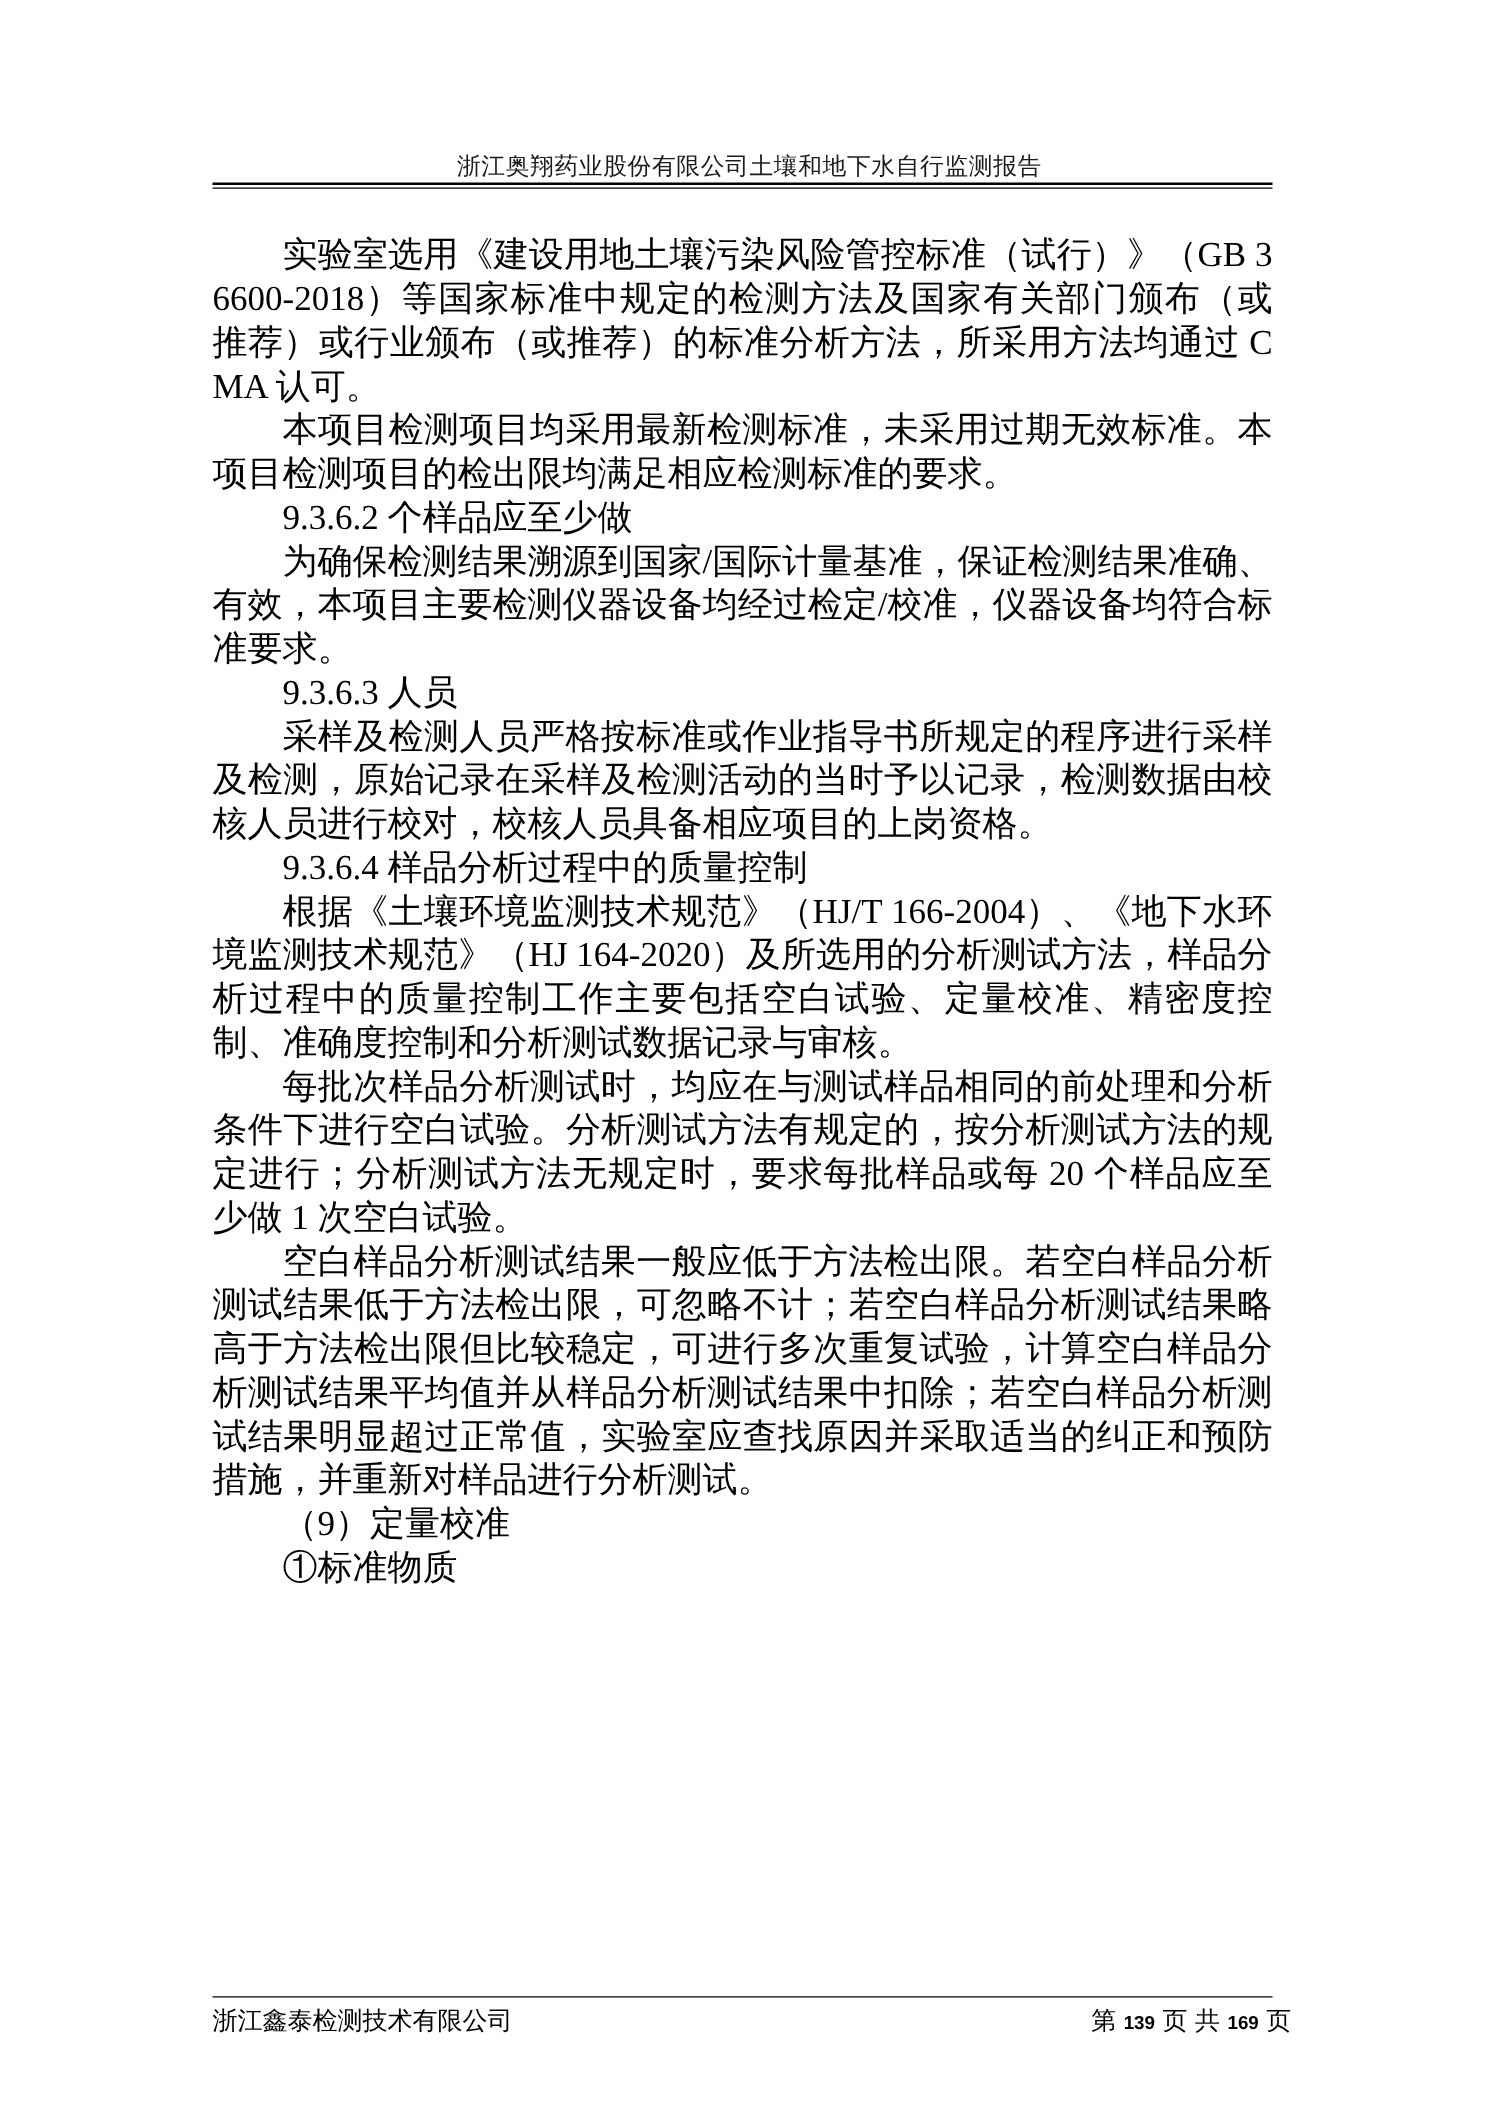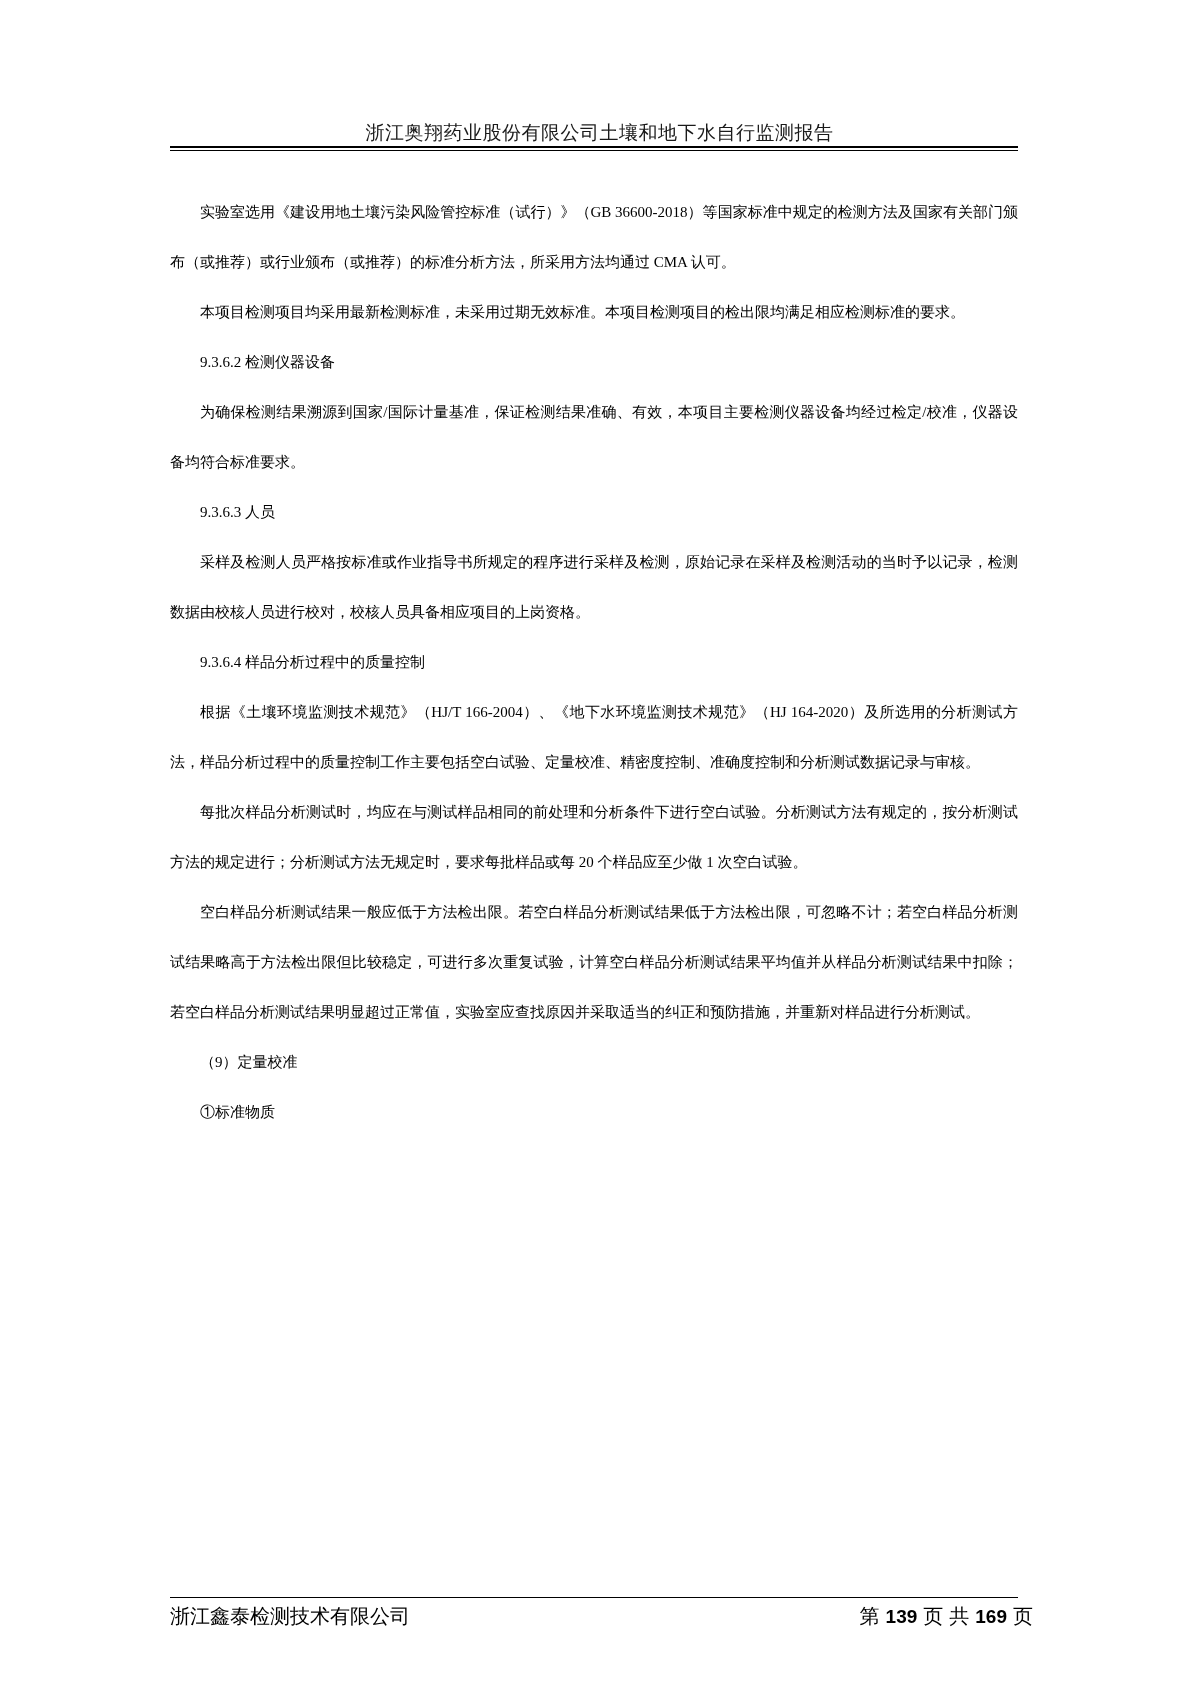"实验室选用《建设用地土壤污染风险管控标准（试行）》（GB" .body-text { font-size: 15px -> 28px; line-height: 50px -> 35px }
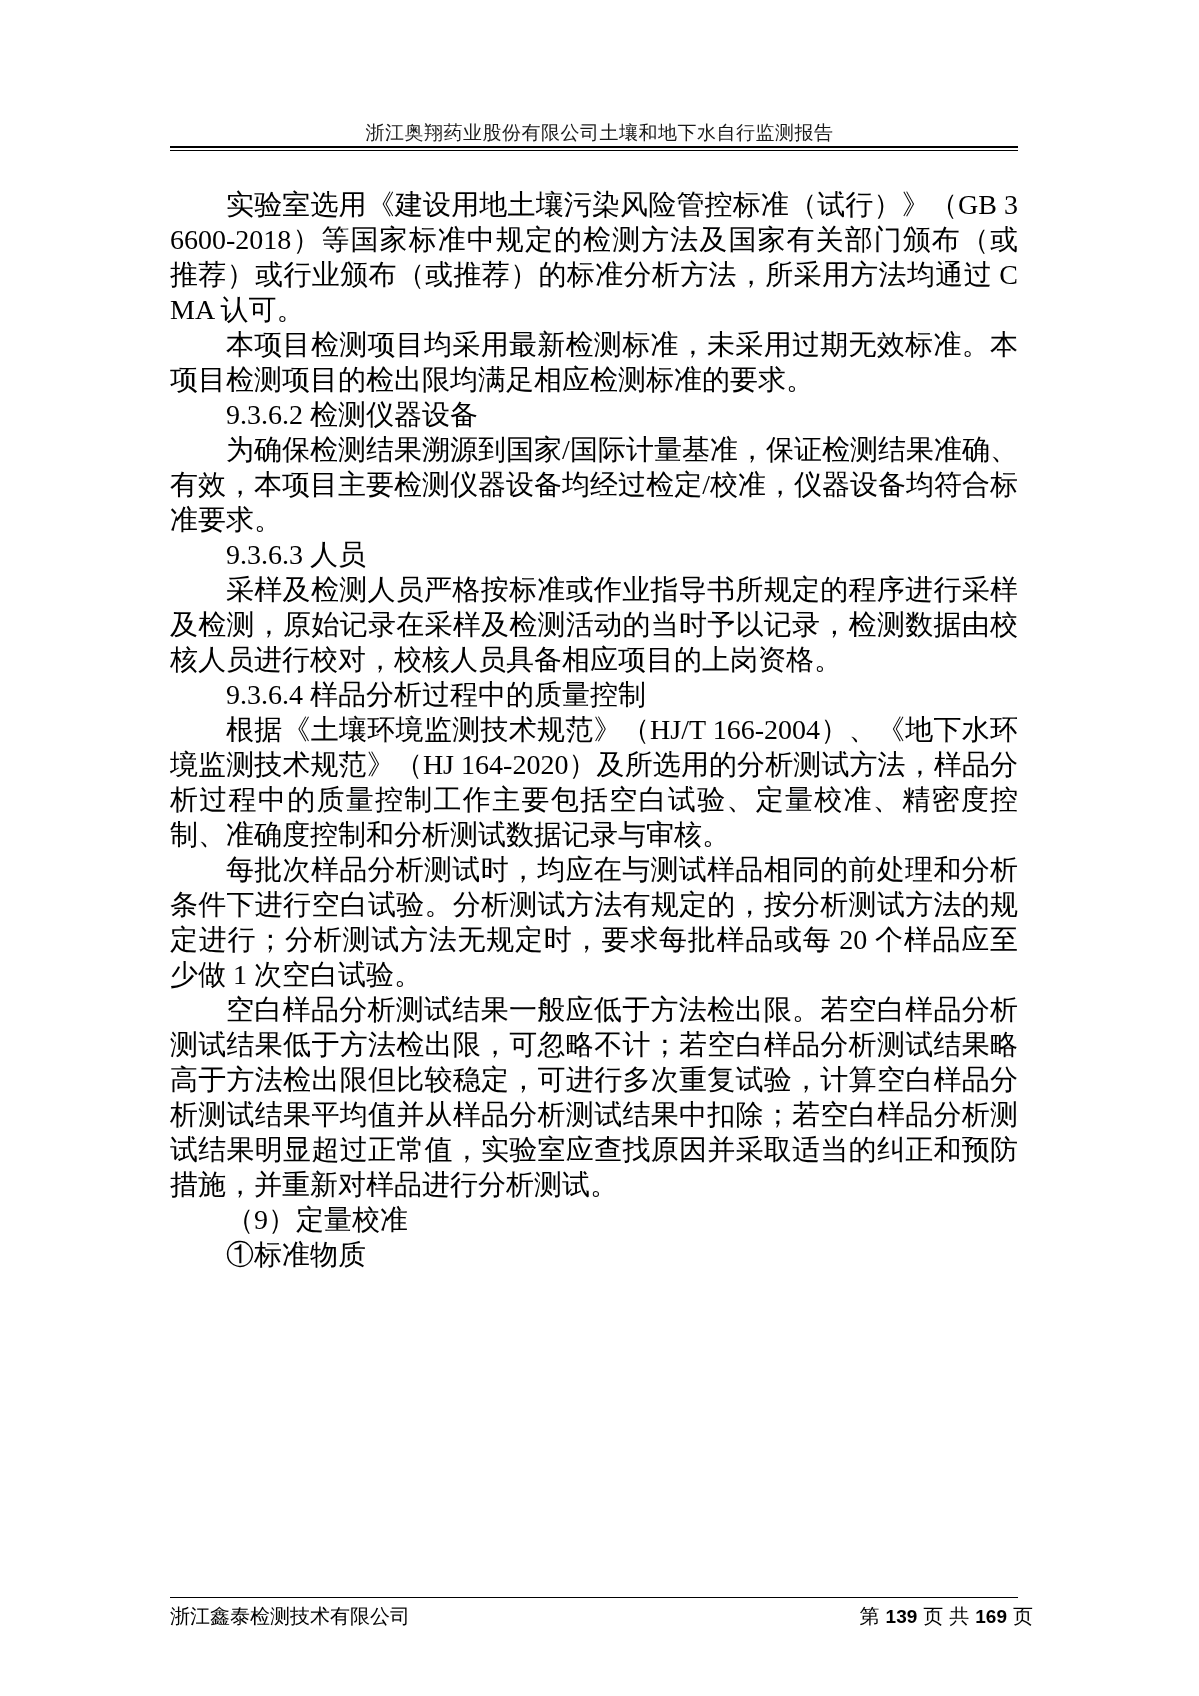"9.3.6.2 检测仪器设备" p { text: 检测仪器设备 -> 个样品应至少做 }
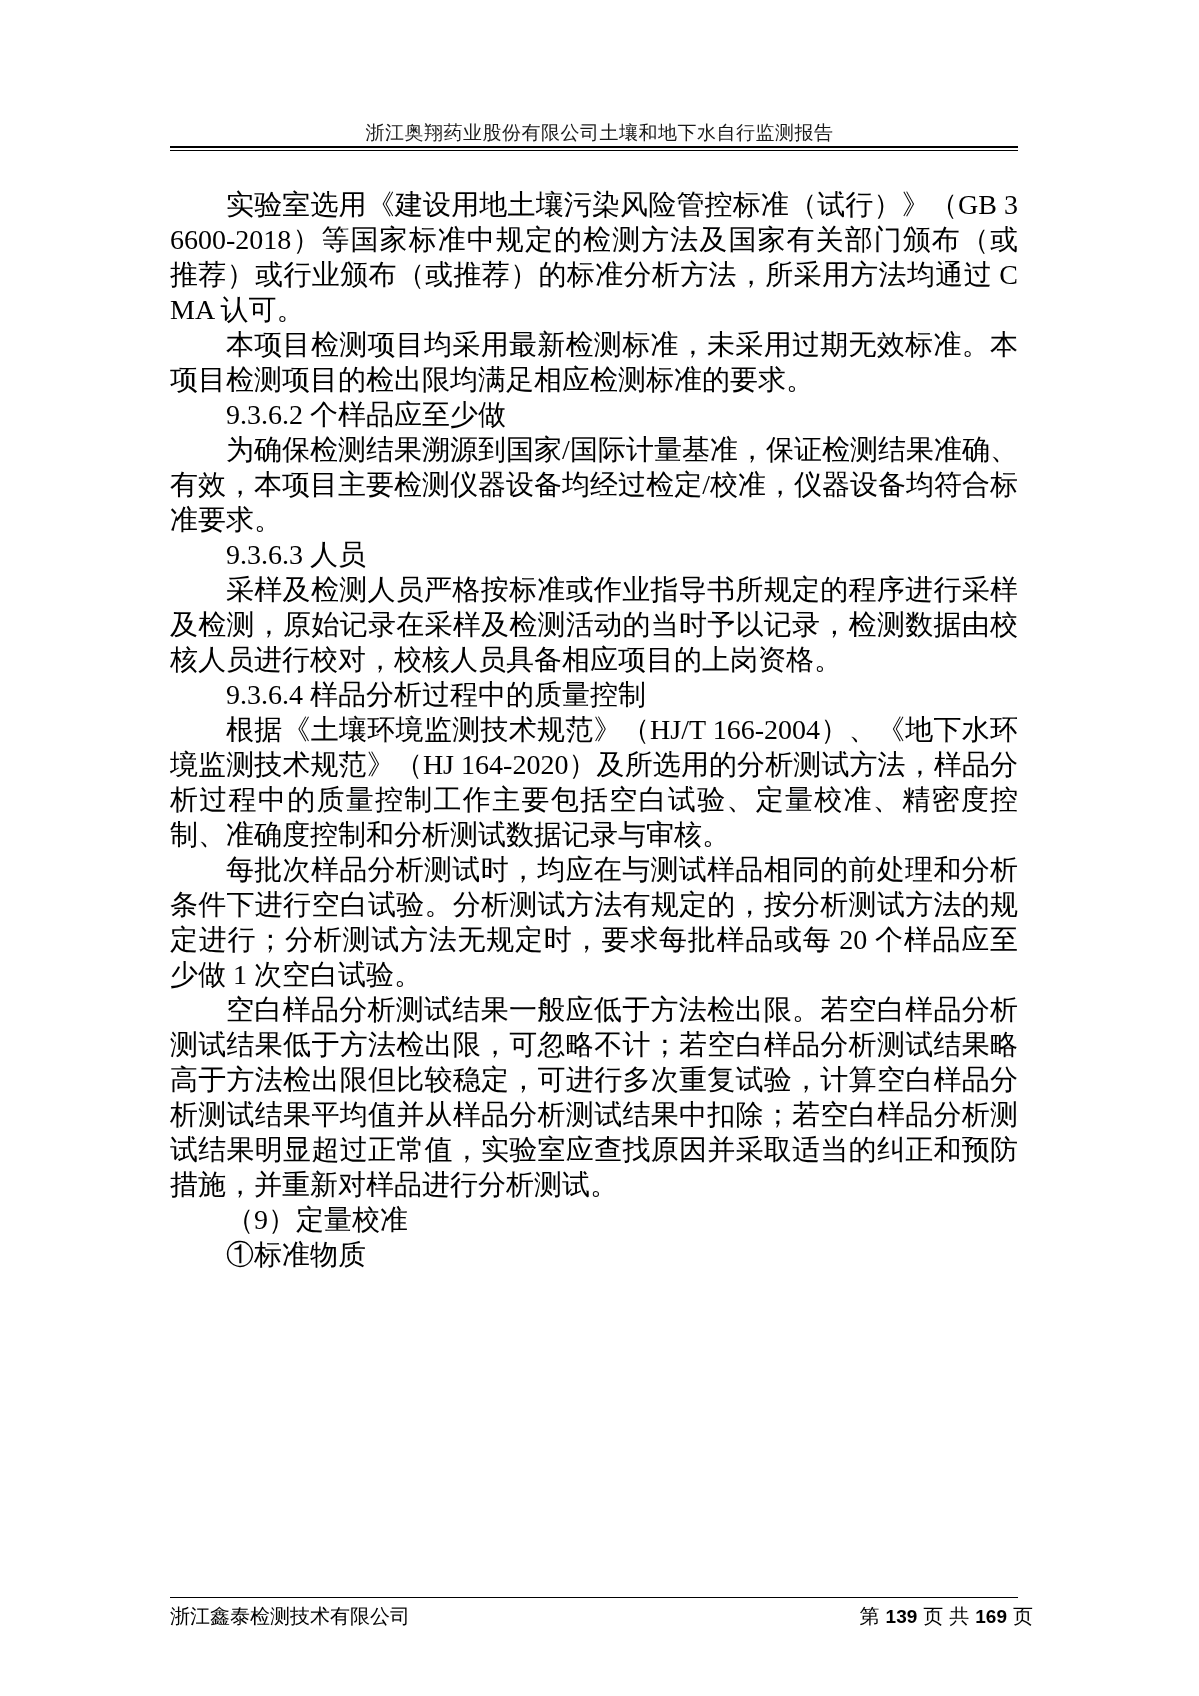"139" .footer .pagenum { font-size: 19px -> 15px }
